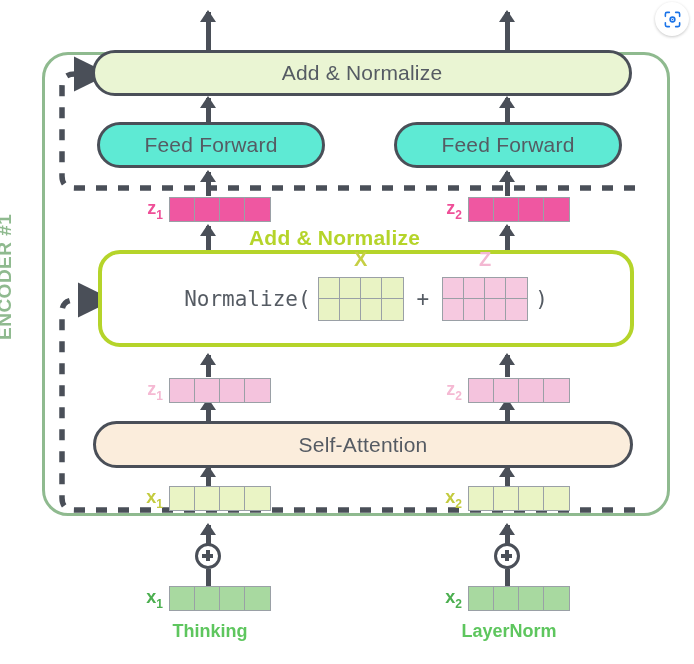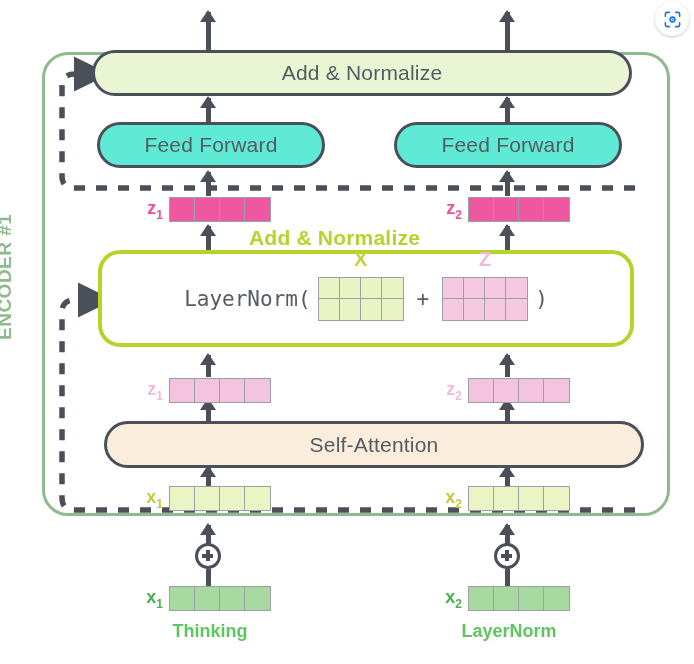"LayerNorm(" span.ln-text { text: LayerNorm -> Normalize }
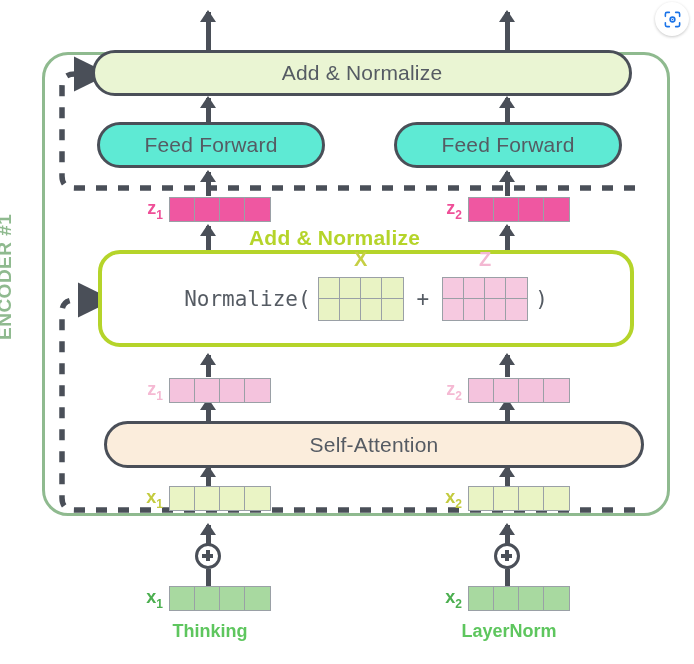"Self-Attention" .pill.selfattn { left: 104px -> 93px }
